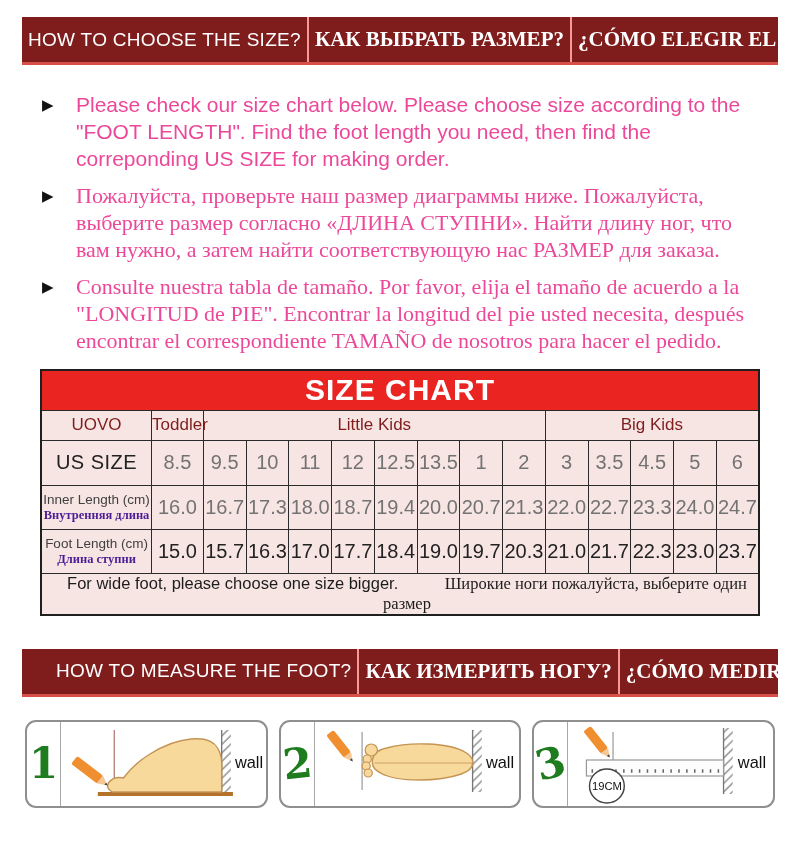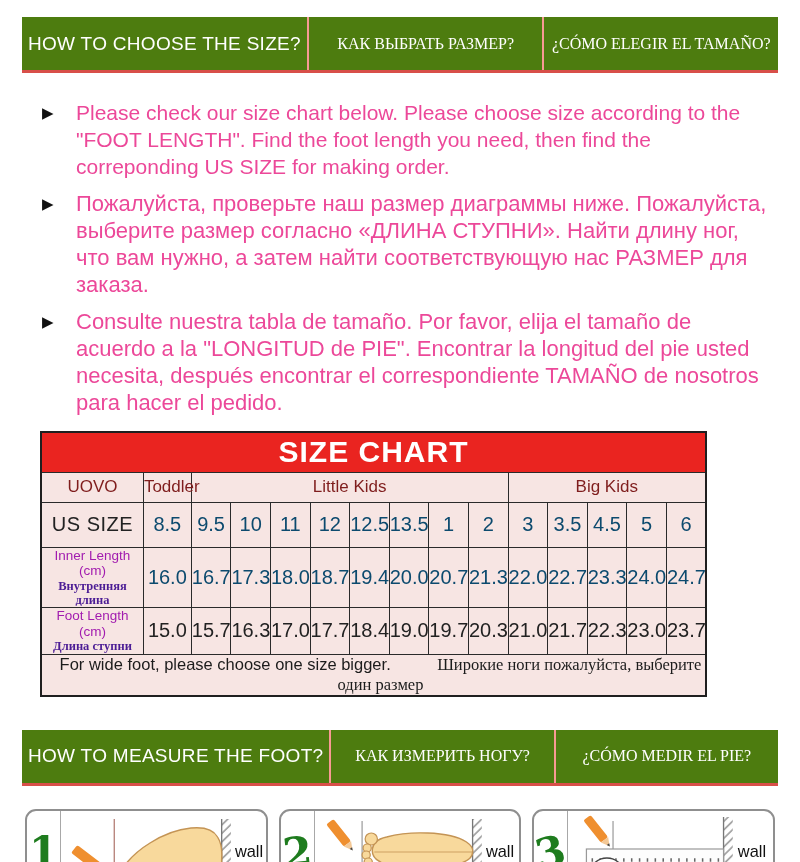"HOW TO CHOOSE THE SIZE?" .banner { background: #4d7c0f -> #7f1d1d; height: 56px -> 48px }
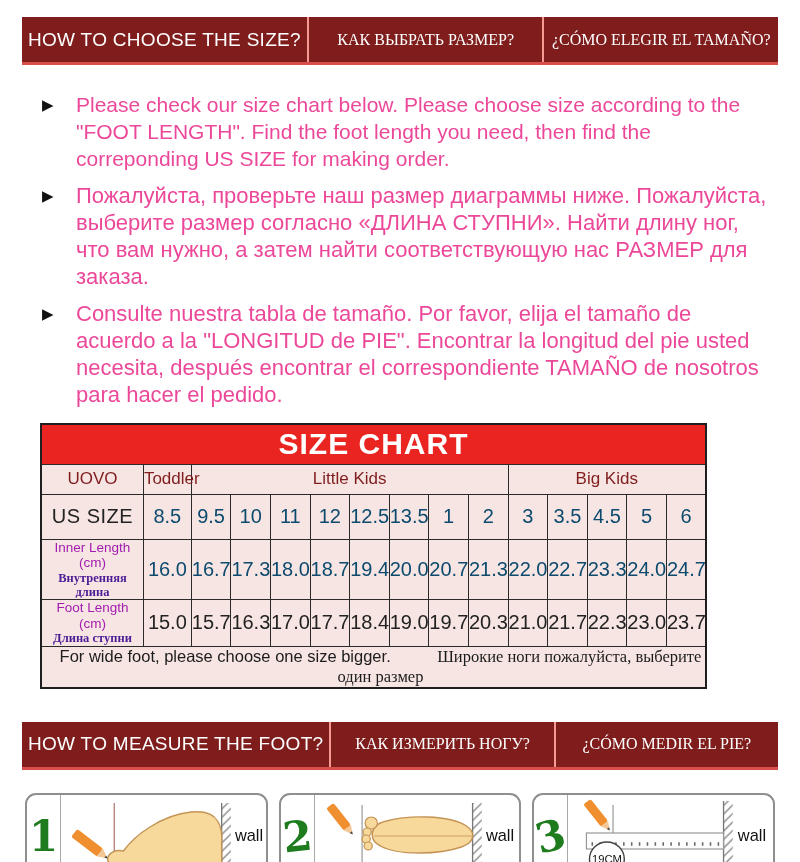"КАК ВЫБРАТЬ РАЗМЕР?" .banner .seg.ru, .banner .seg.es { font-size: 16px -> 21px; font-weight: 400 -> 700 }
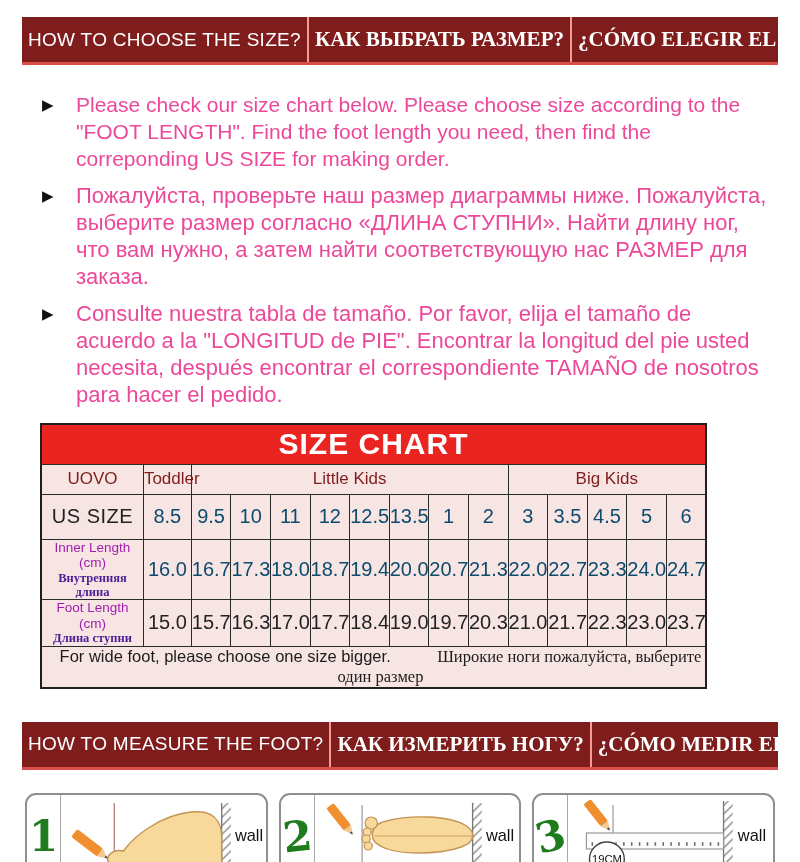"Пожалуйста, проверьте наш размер" .bullet .btext.ru, .bullet .btext.es { font-family: Liberation Sans, sans-serif -> Liberation Serif, serif }
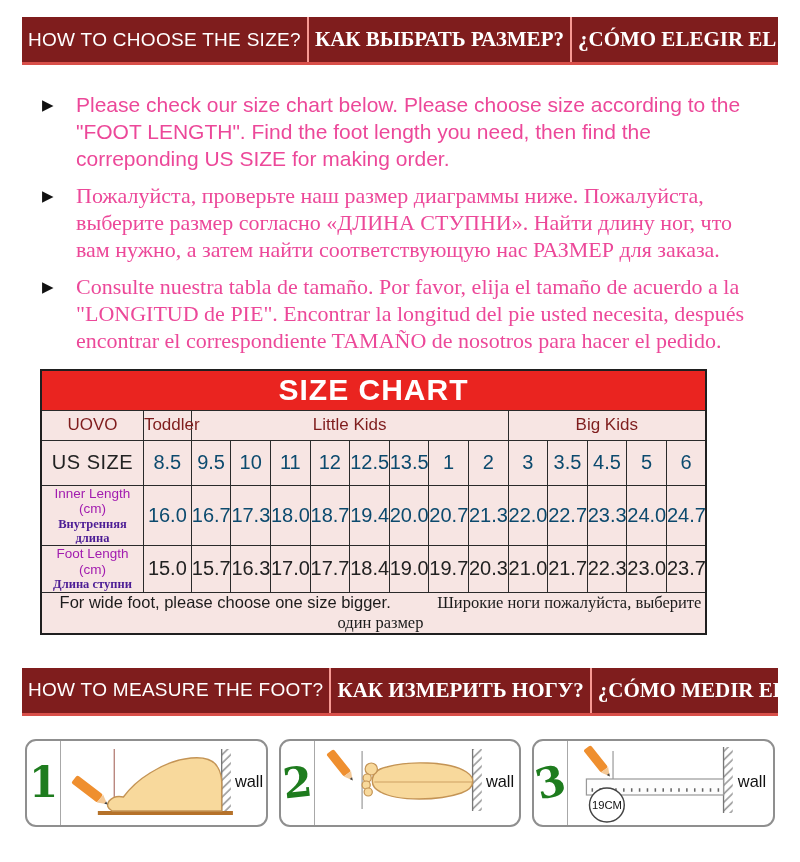"SIZE CHART" table.size-chart { width: 667px -> 720px }
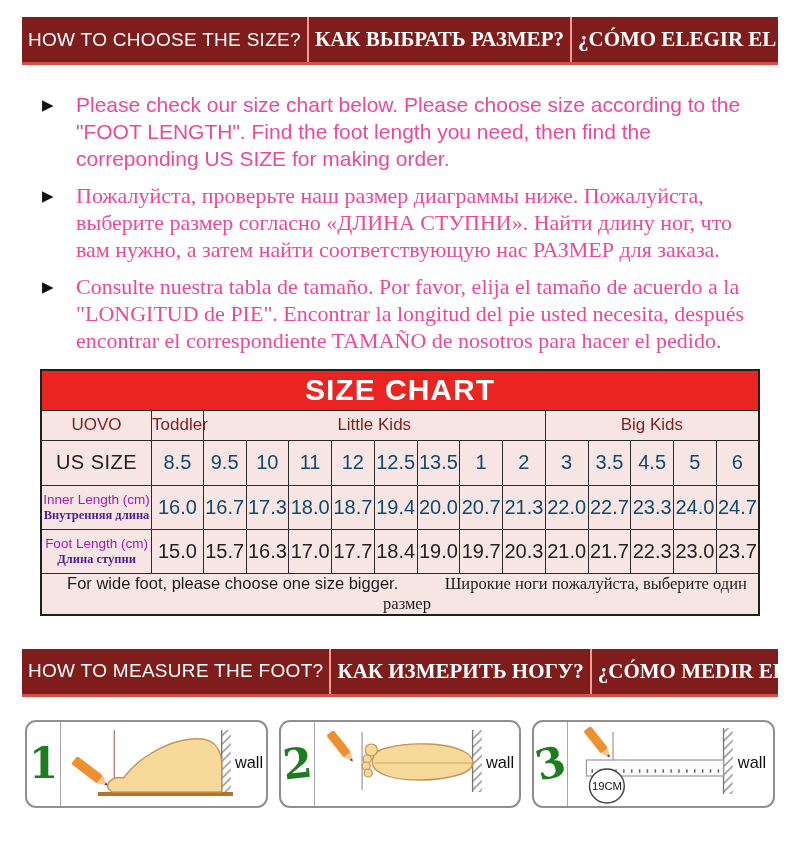"8.5" .red { color: #0c4a6e -> #737373 }
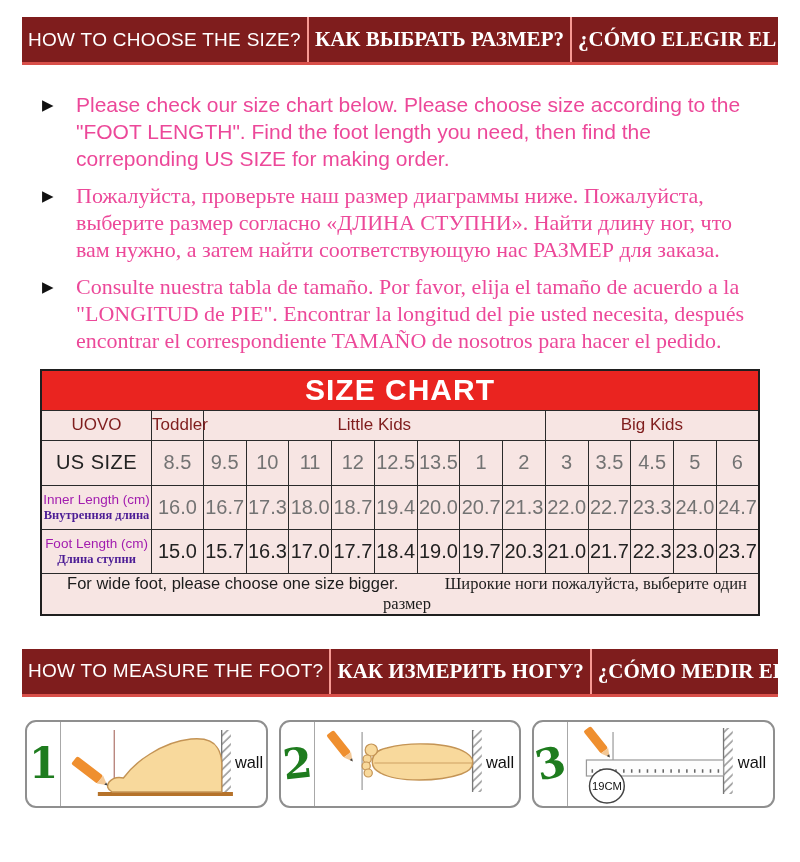"Inner Length (cm)" td.lbl2 .l1 { color: #a21caf -> #404040 }
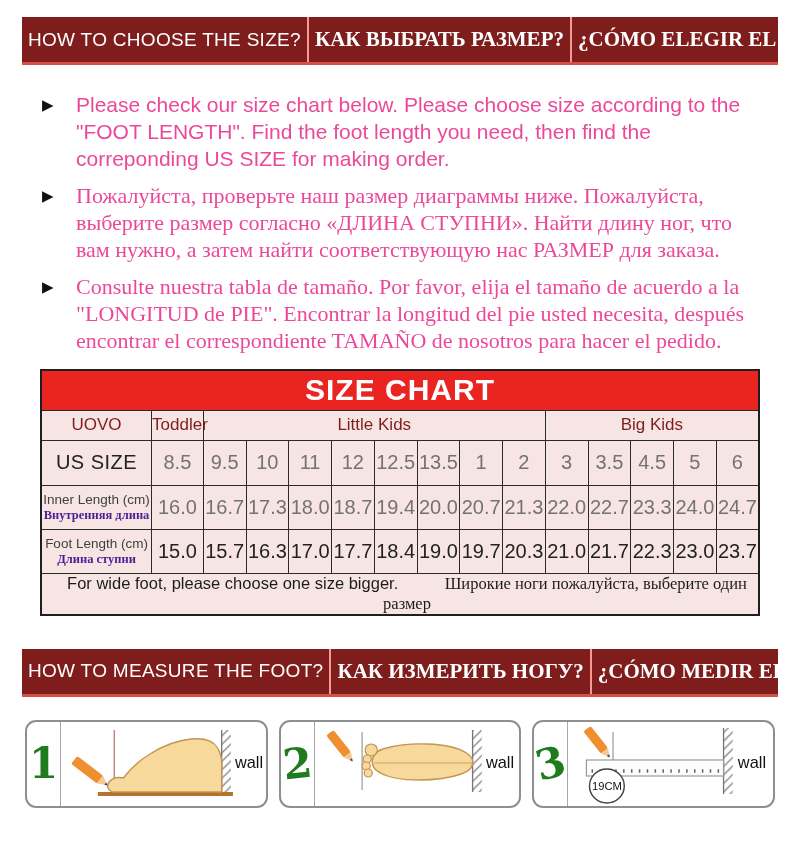"HOW TO MEASURE THE FOOT?" .banner-measure { padding-left: none -> 28px }
